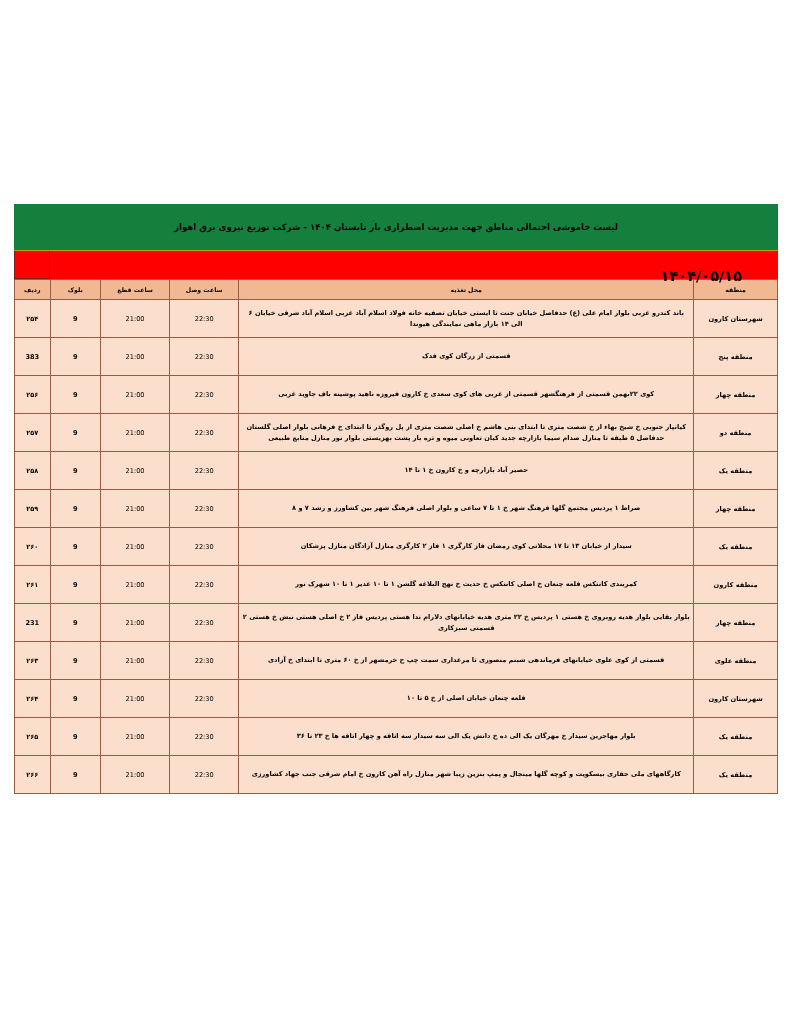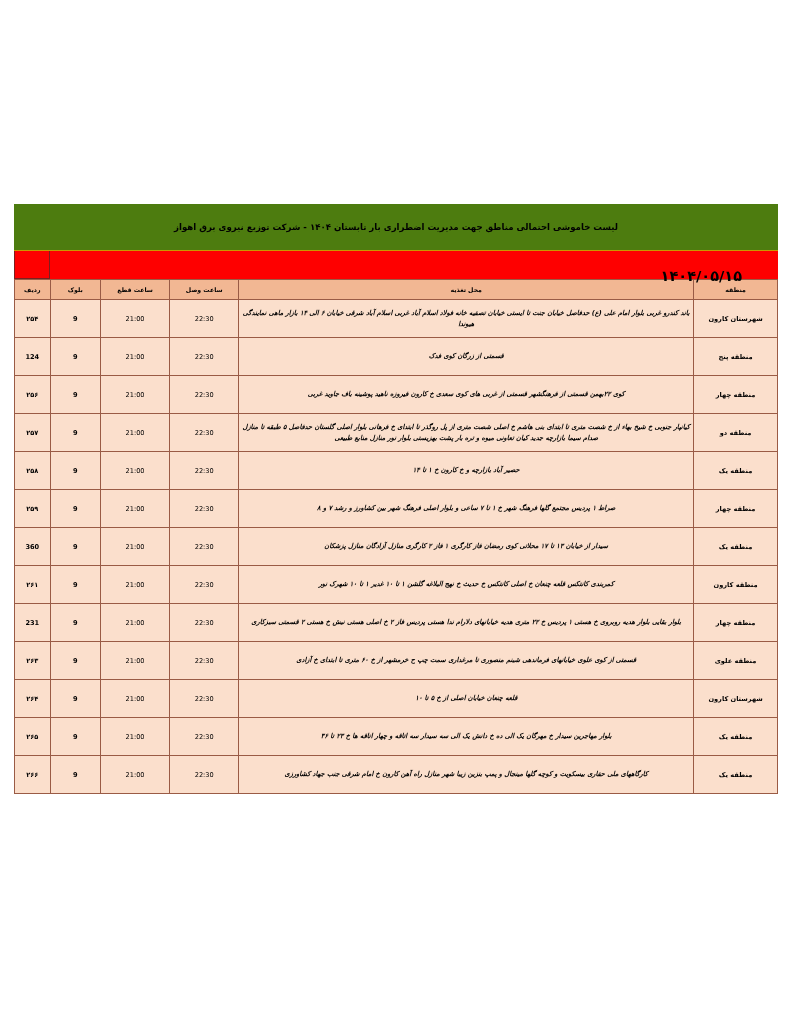"لیست خاموشی احتمالی مناطق جهت" .title-banner { background: #4d7c0f -> #15803d }
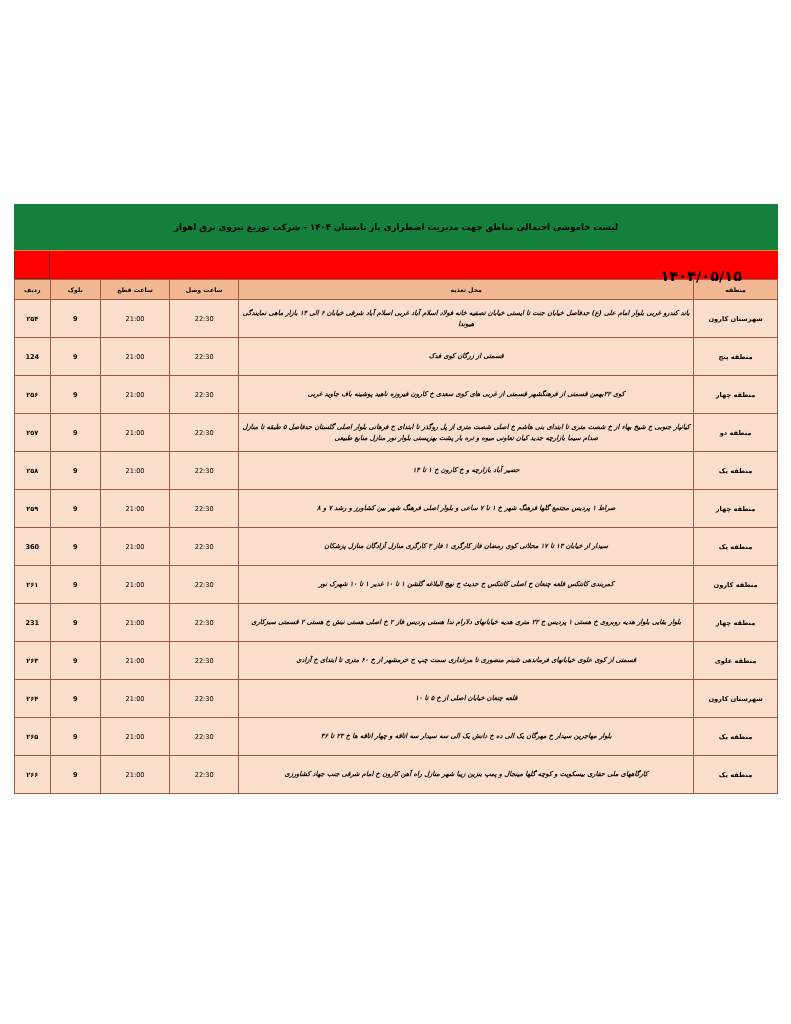"باند کندرو غربی بلوار امام" td.c-place { font-style: italic -> none }
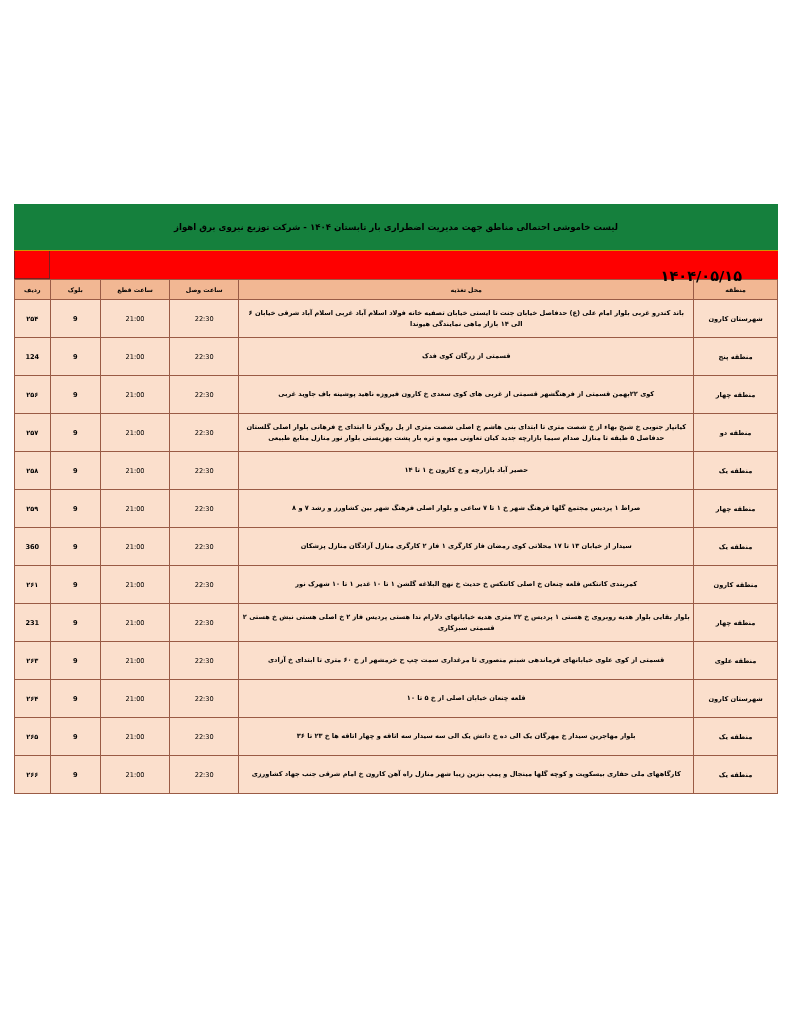"124" td.c-no { text: 124 -> 383 }
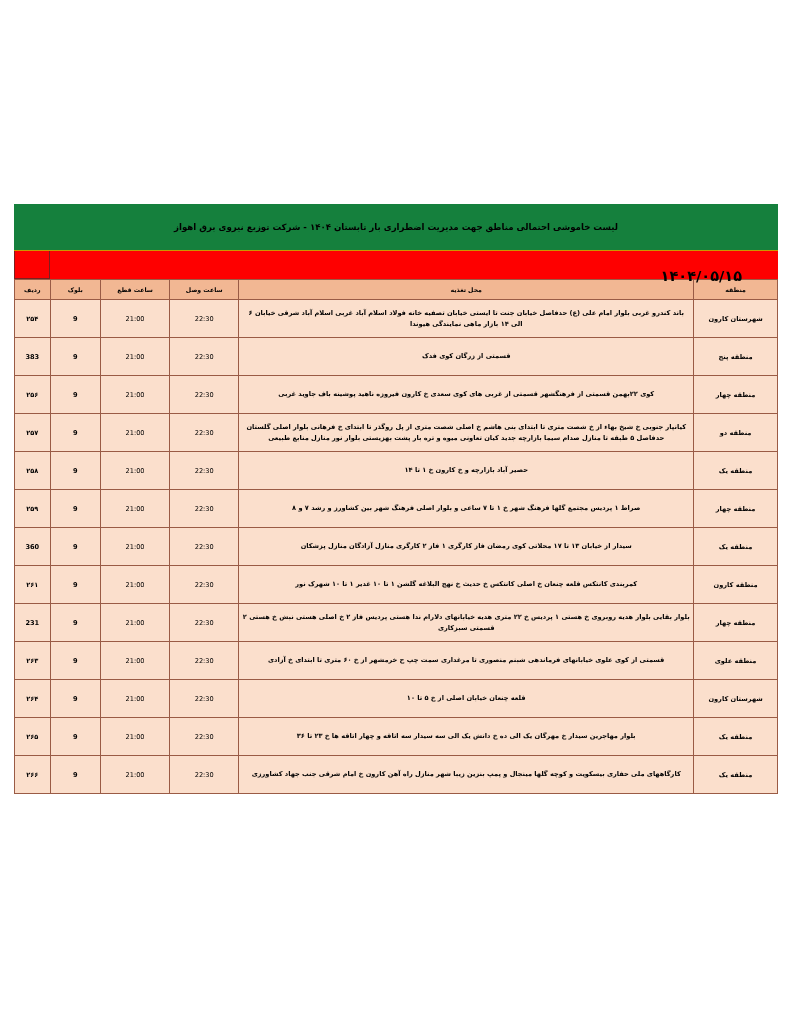"360" td.c-no { text: 360 -> ۲۶۰ }
